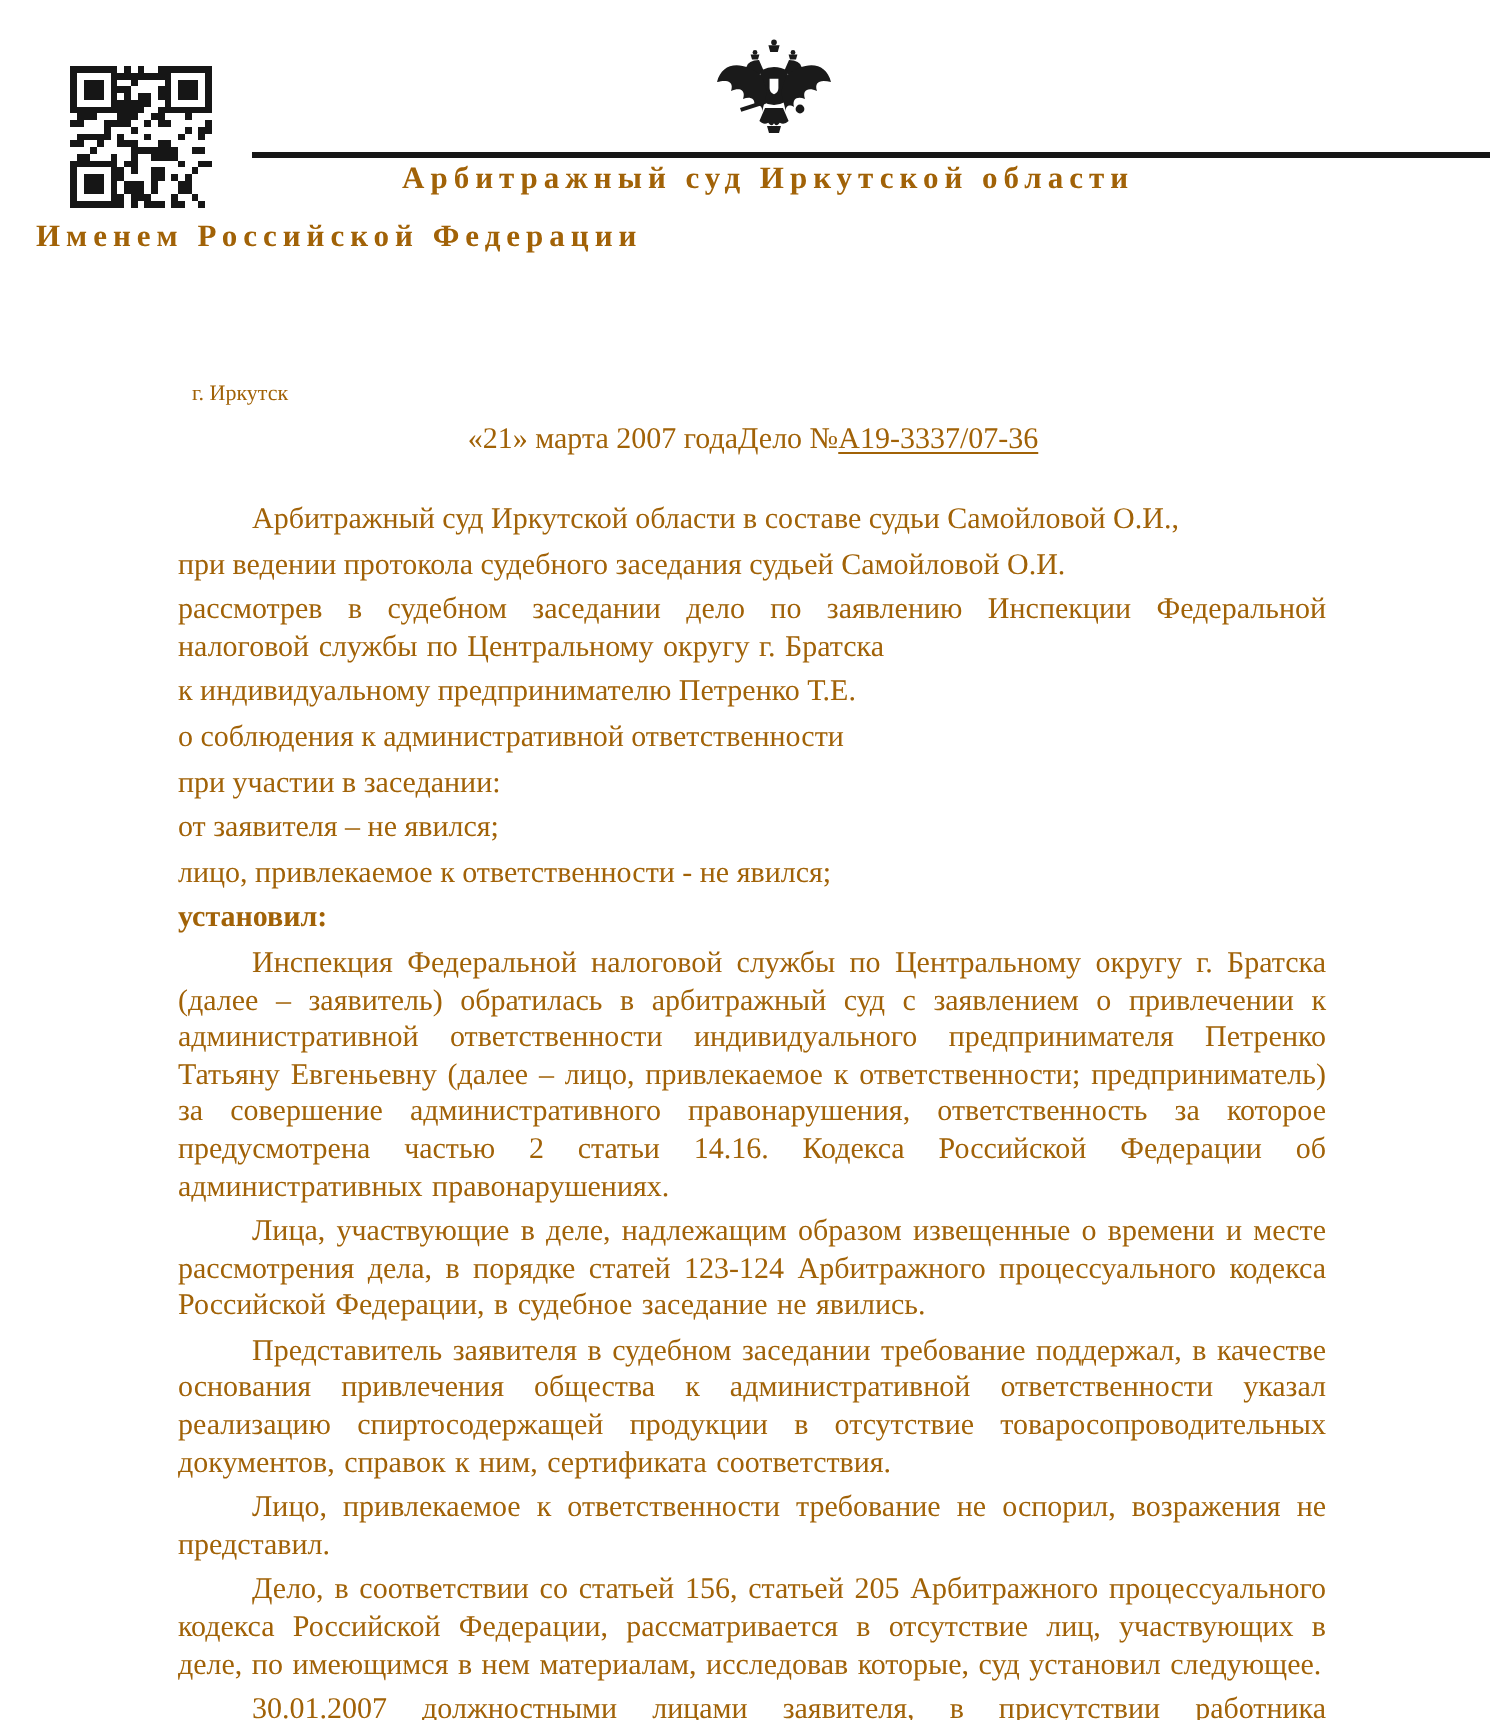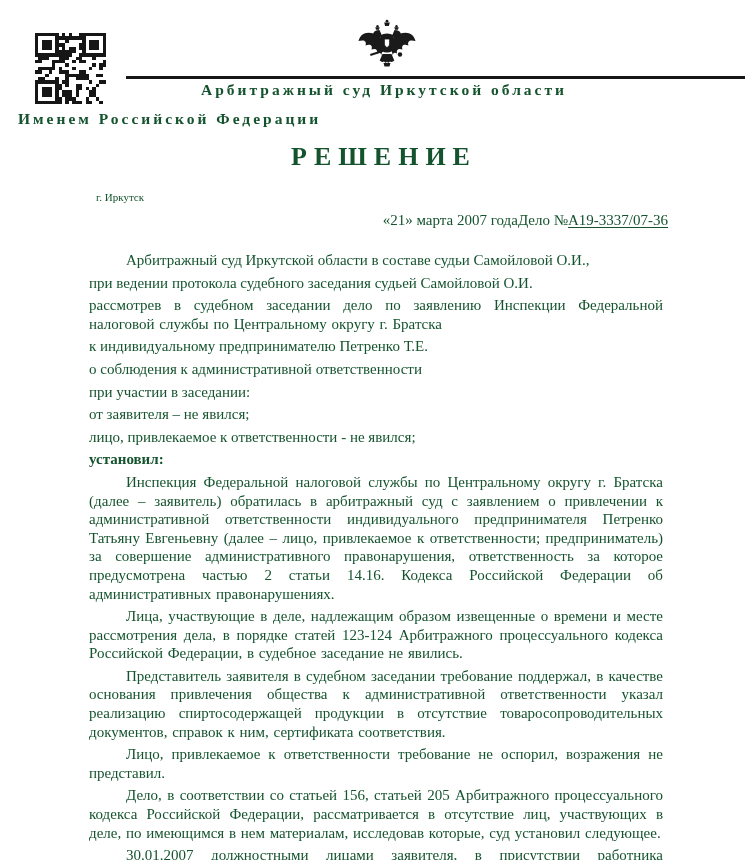"Арбитражный суд Иркутской области" .page { color: #14532d -> #a16207 }
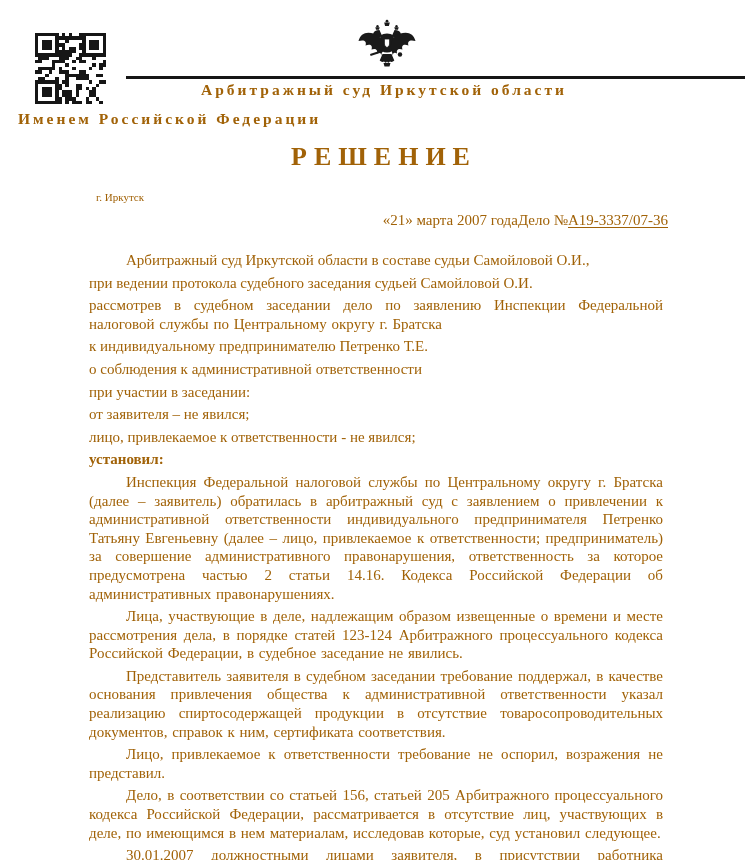"РЕШЕНИЕ" div.h-title { html: <div>РЕШЕНИЕ</div> -> none }
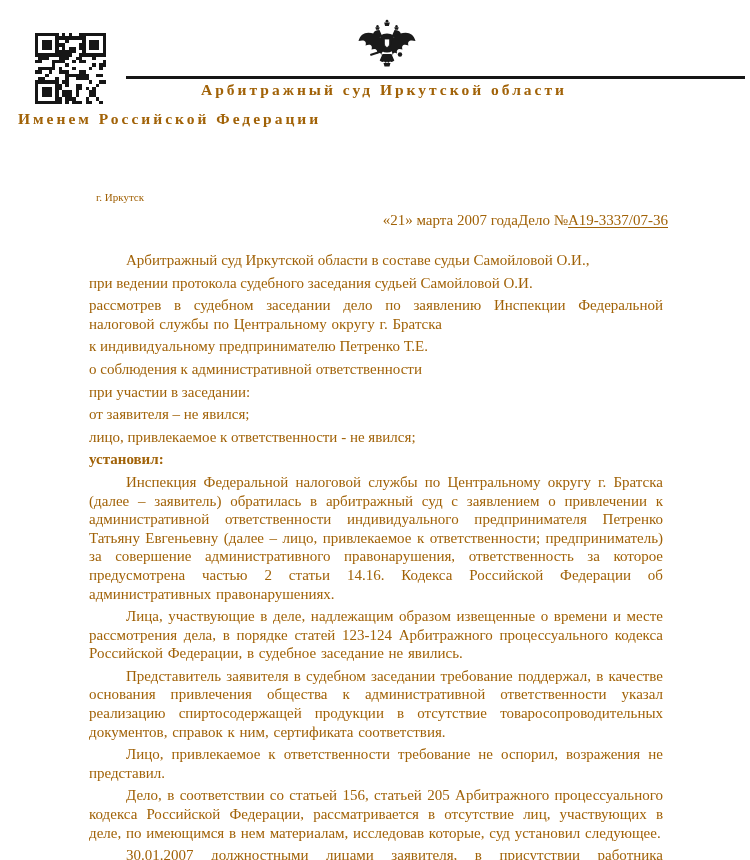"«21» марта 2007 года" .meta-row { justify-content: flex-end -> center }
